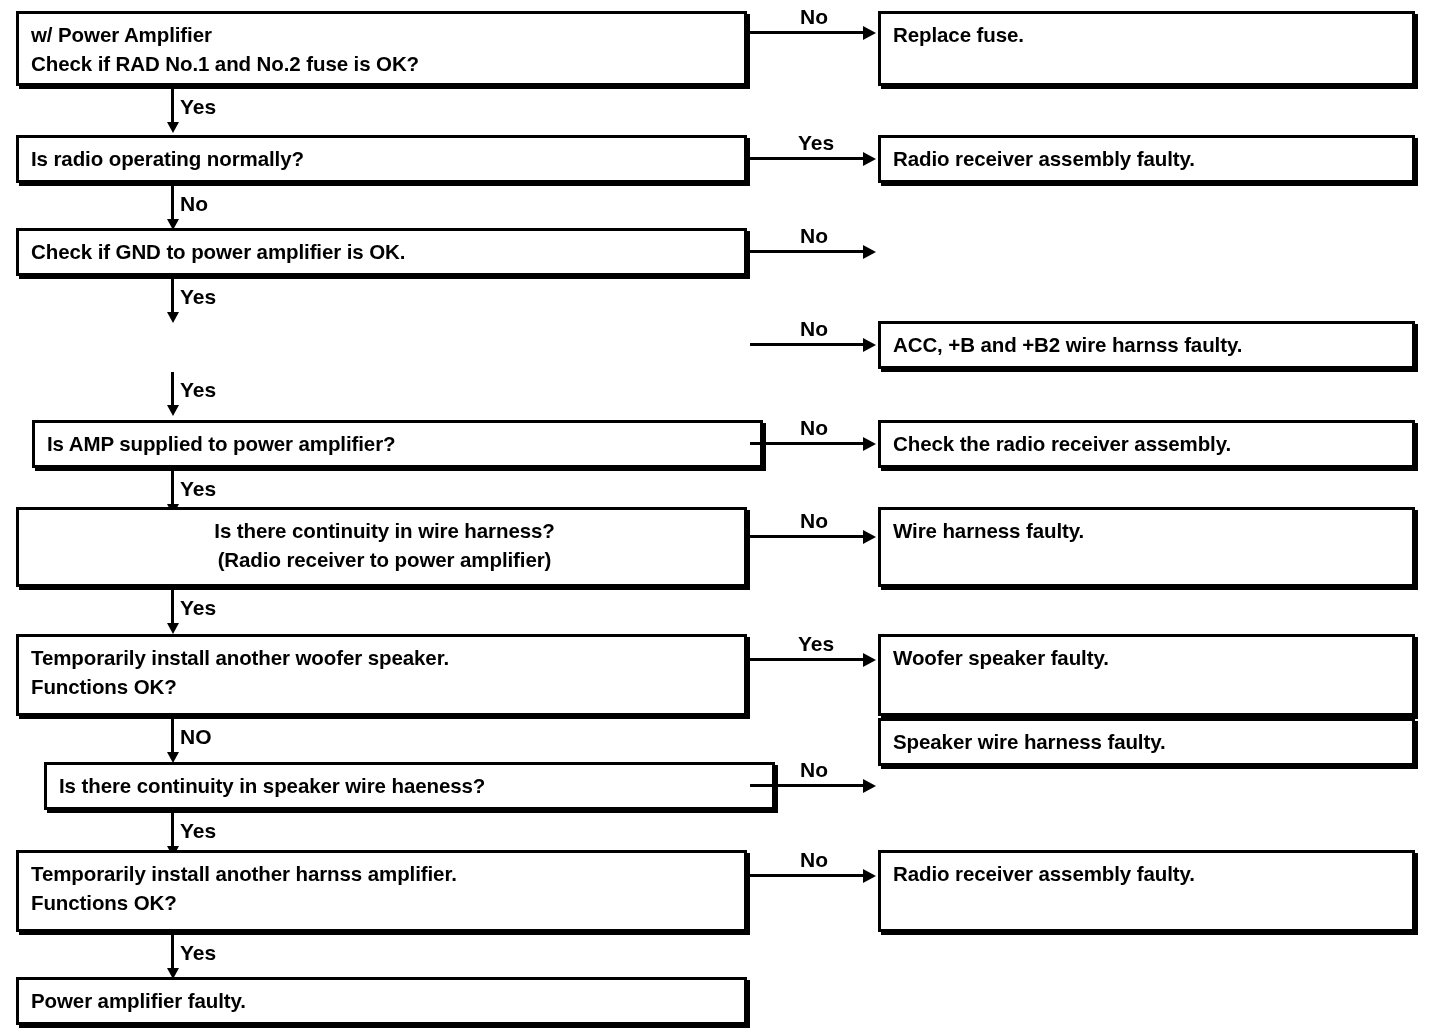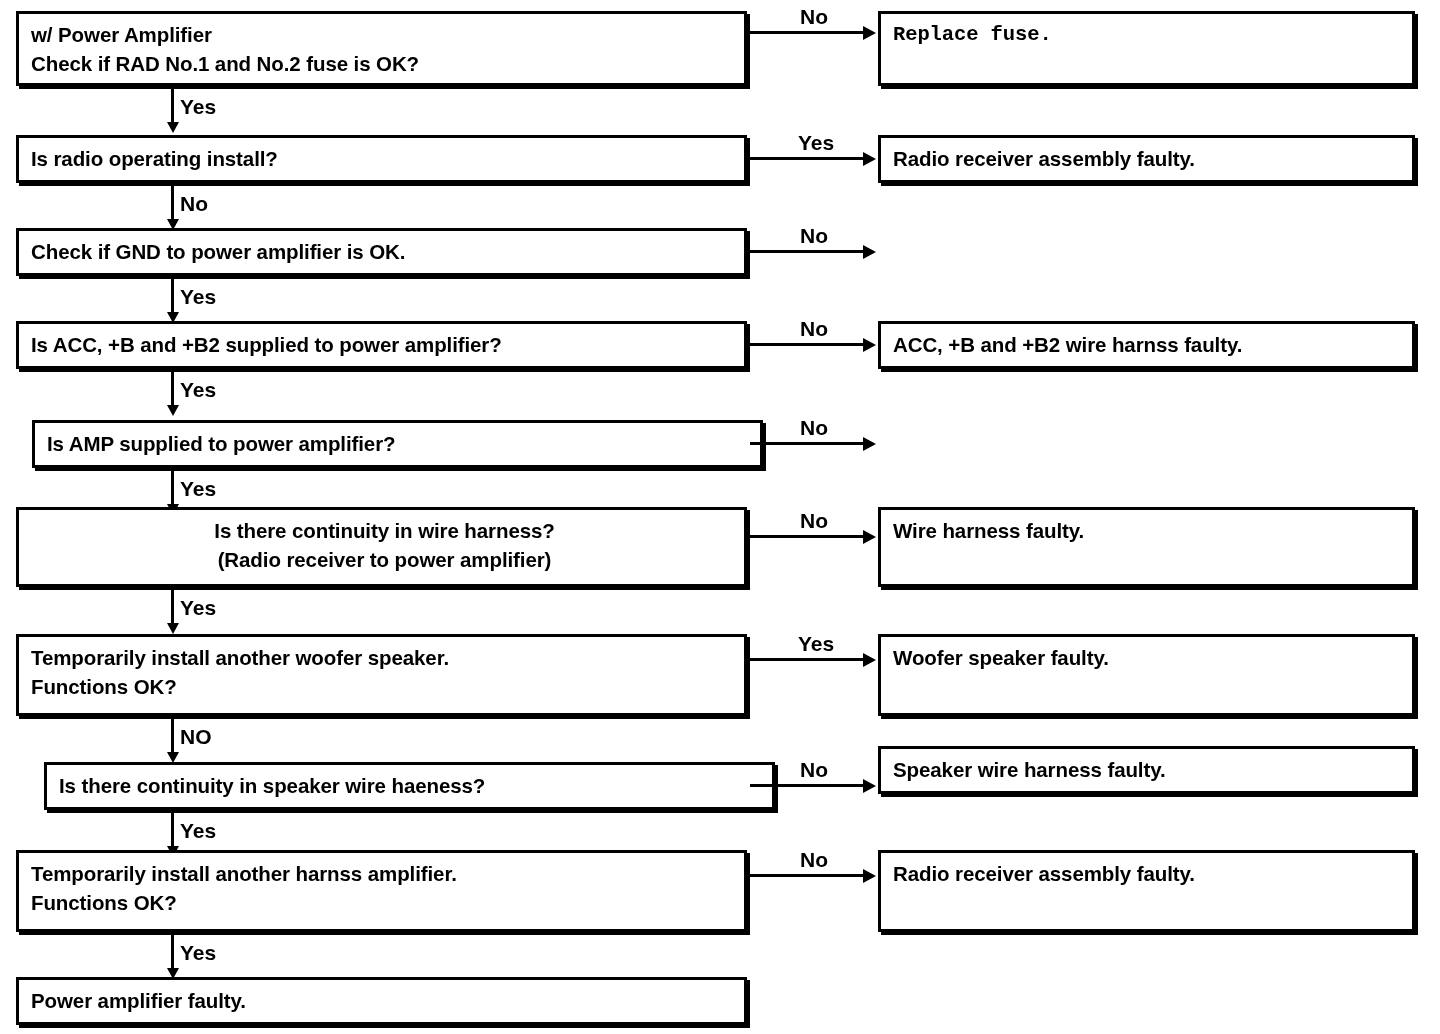"Replace fuse." div.box { font-family: Liberation Mono, monospace -> none }
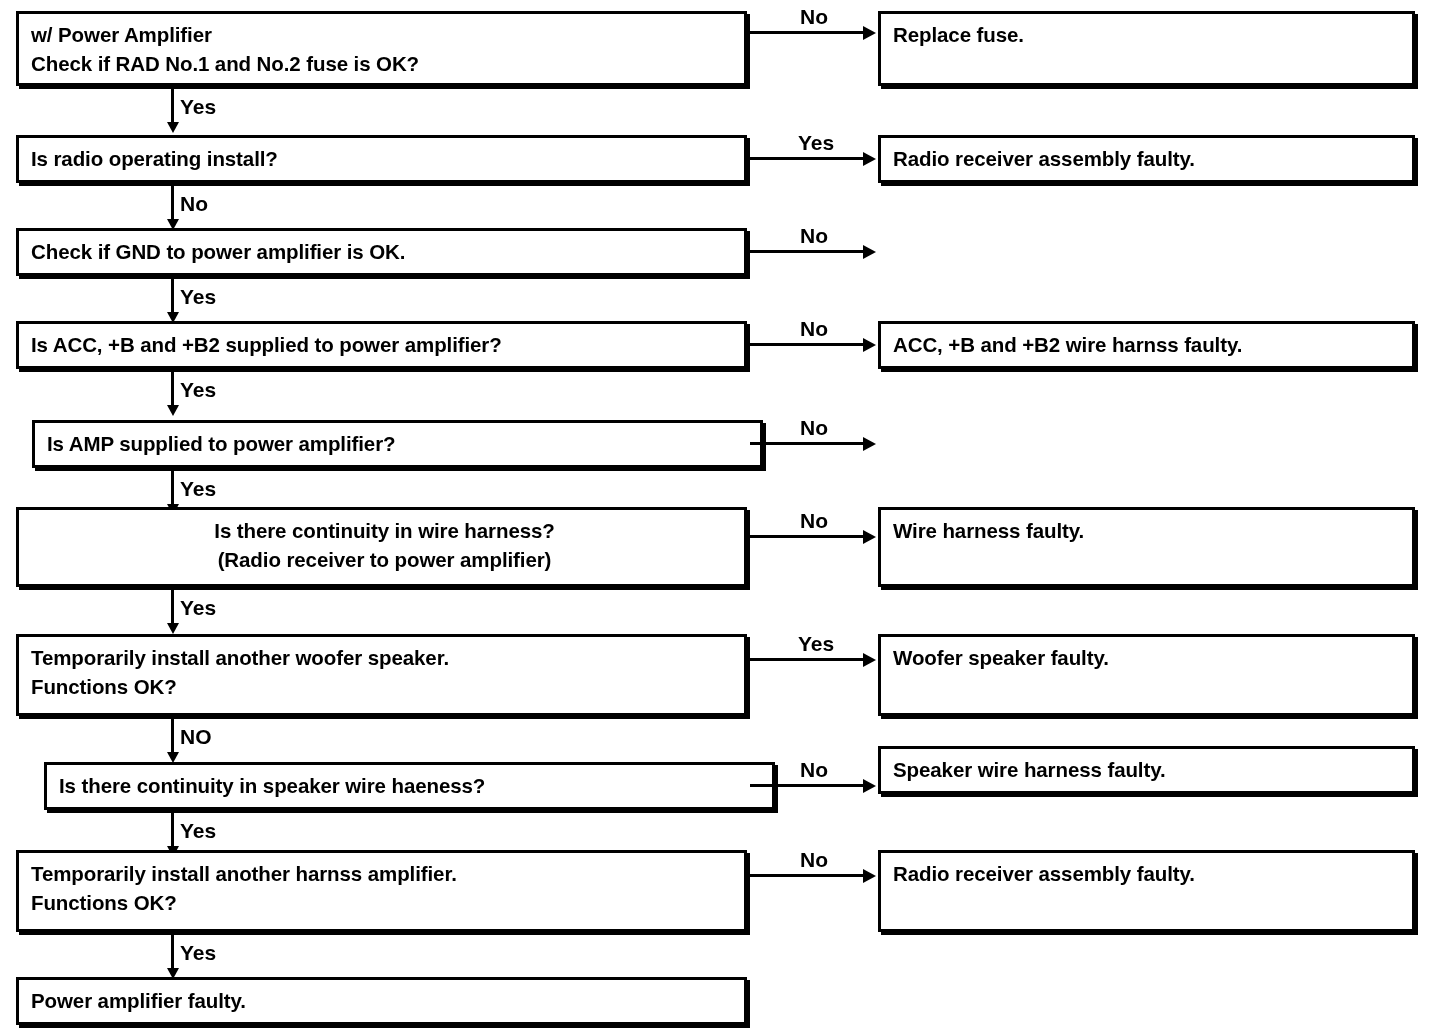"Is radio operating install?" div.box-text { text: install -> normally }
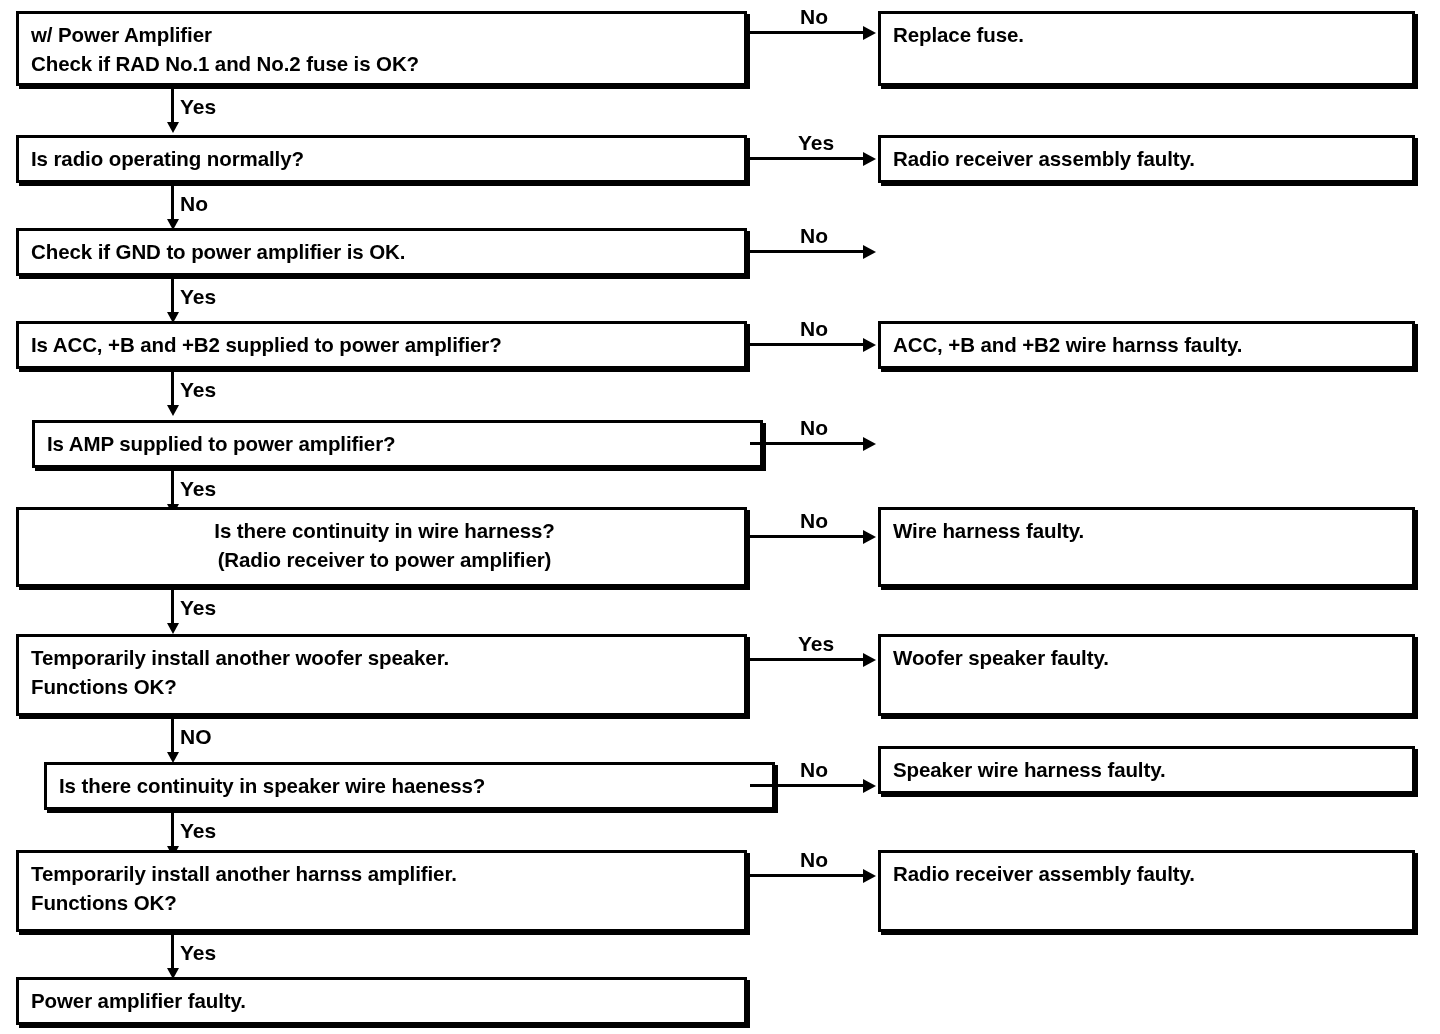"Is ACC, +B and +B2" div.box { html: <div> <div>Is ACC, +B and +B2 supplied to power amplifier?</div> </div> -> none }
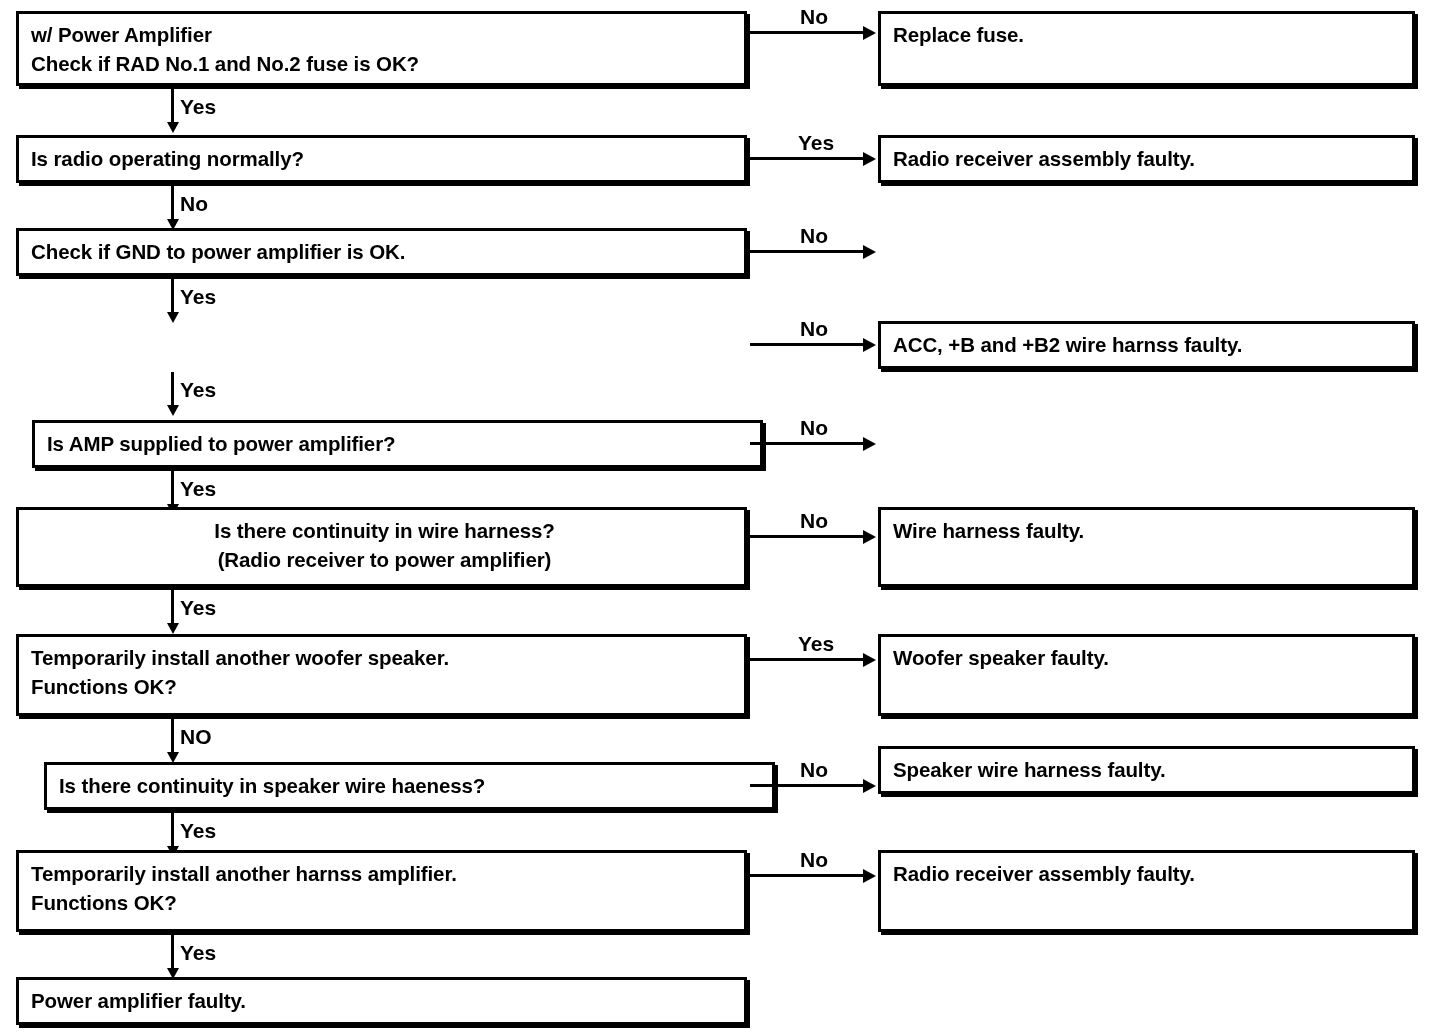"Check the radio receiver assembly." div.box { html: none -> <div> <div>Check the radio receiver assembly.</div> </div> }
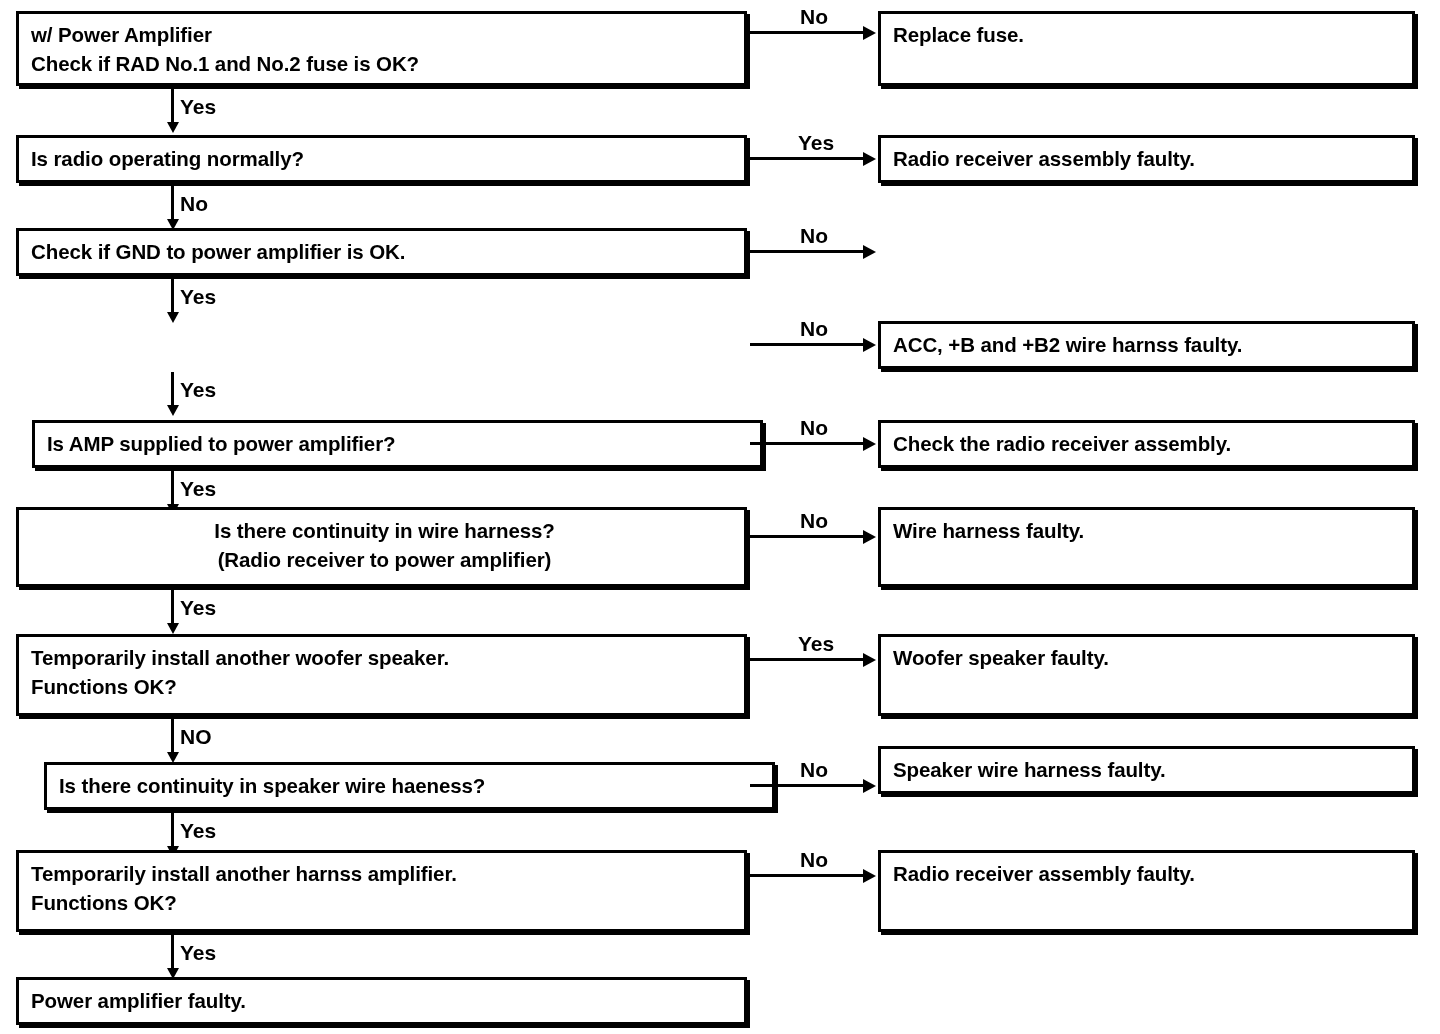"Speaker wire harness faulty." div.box { top: 746px -> 718px }
